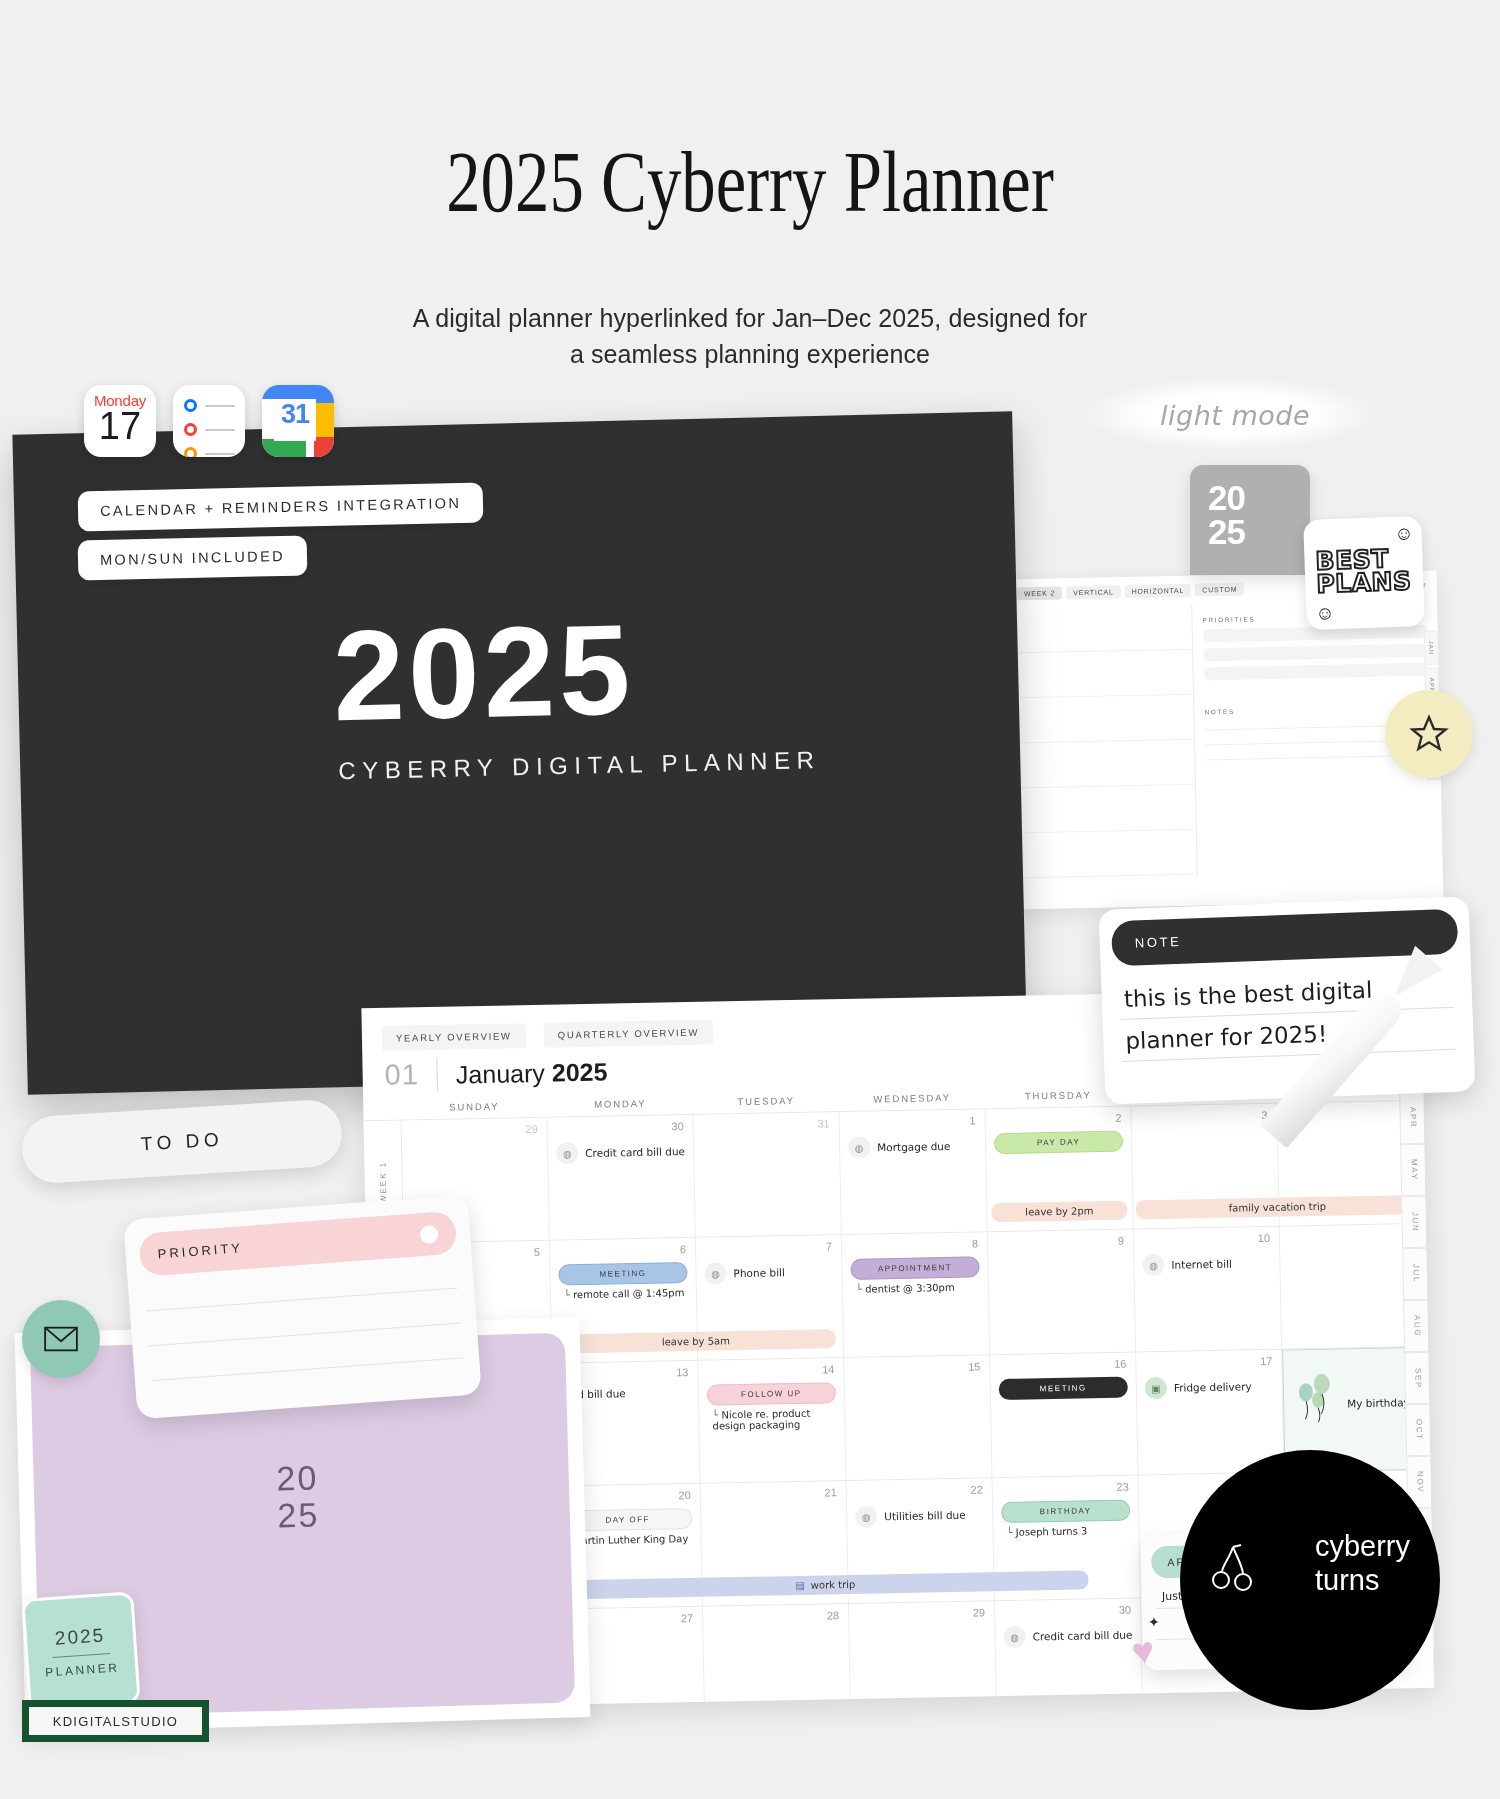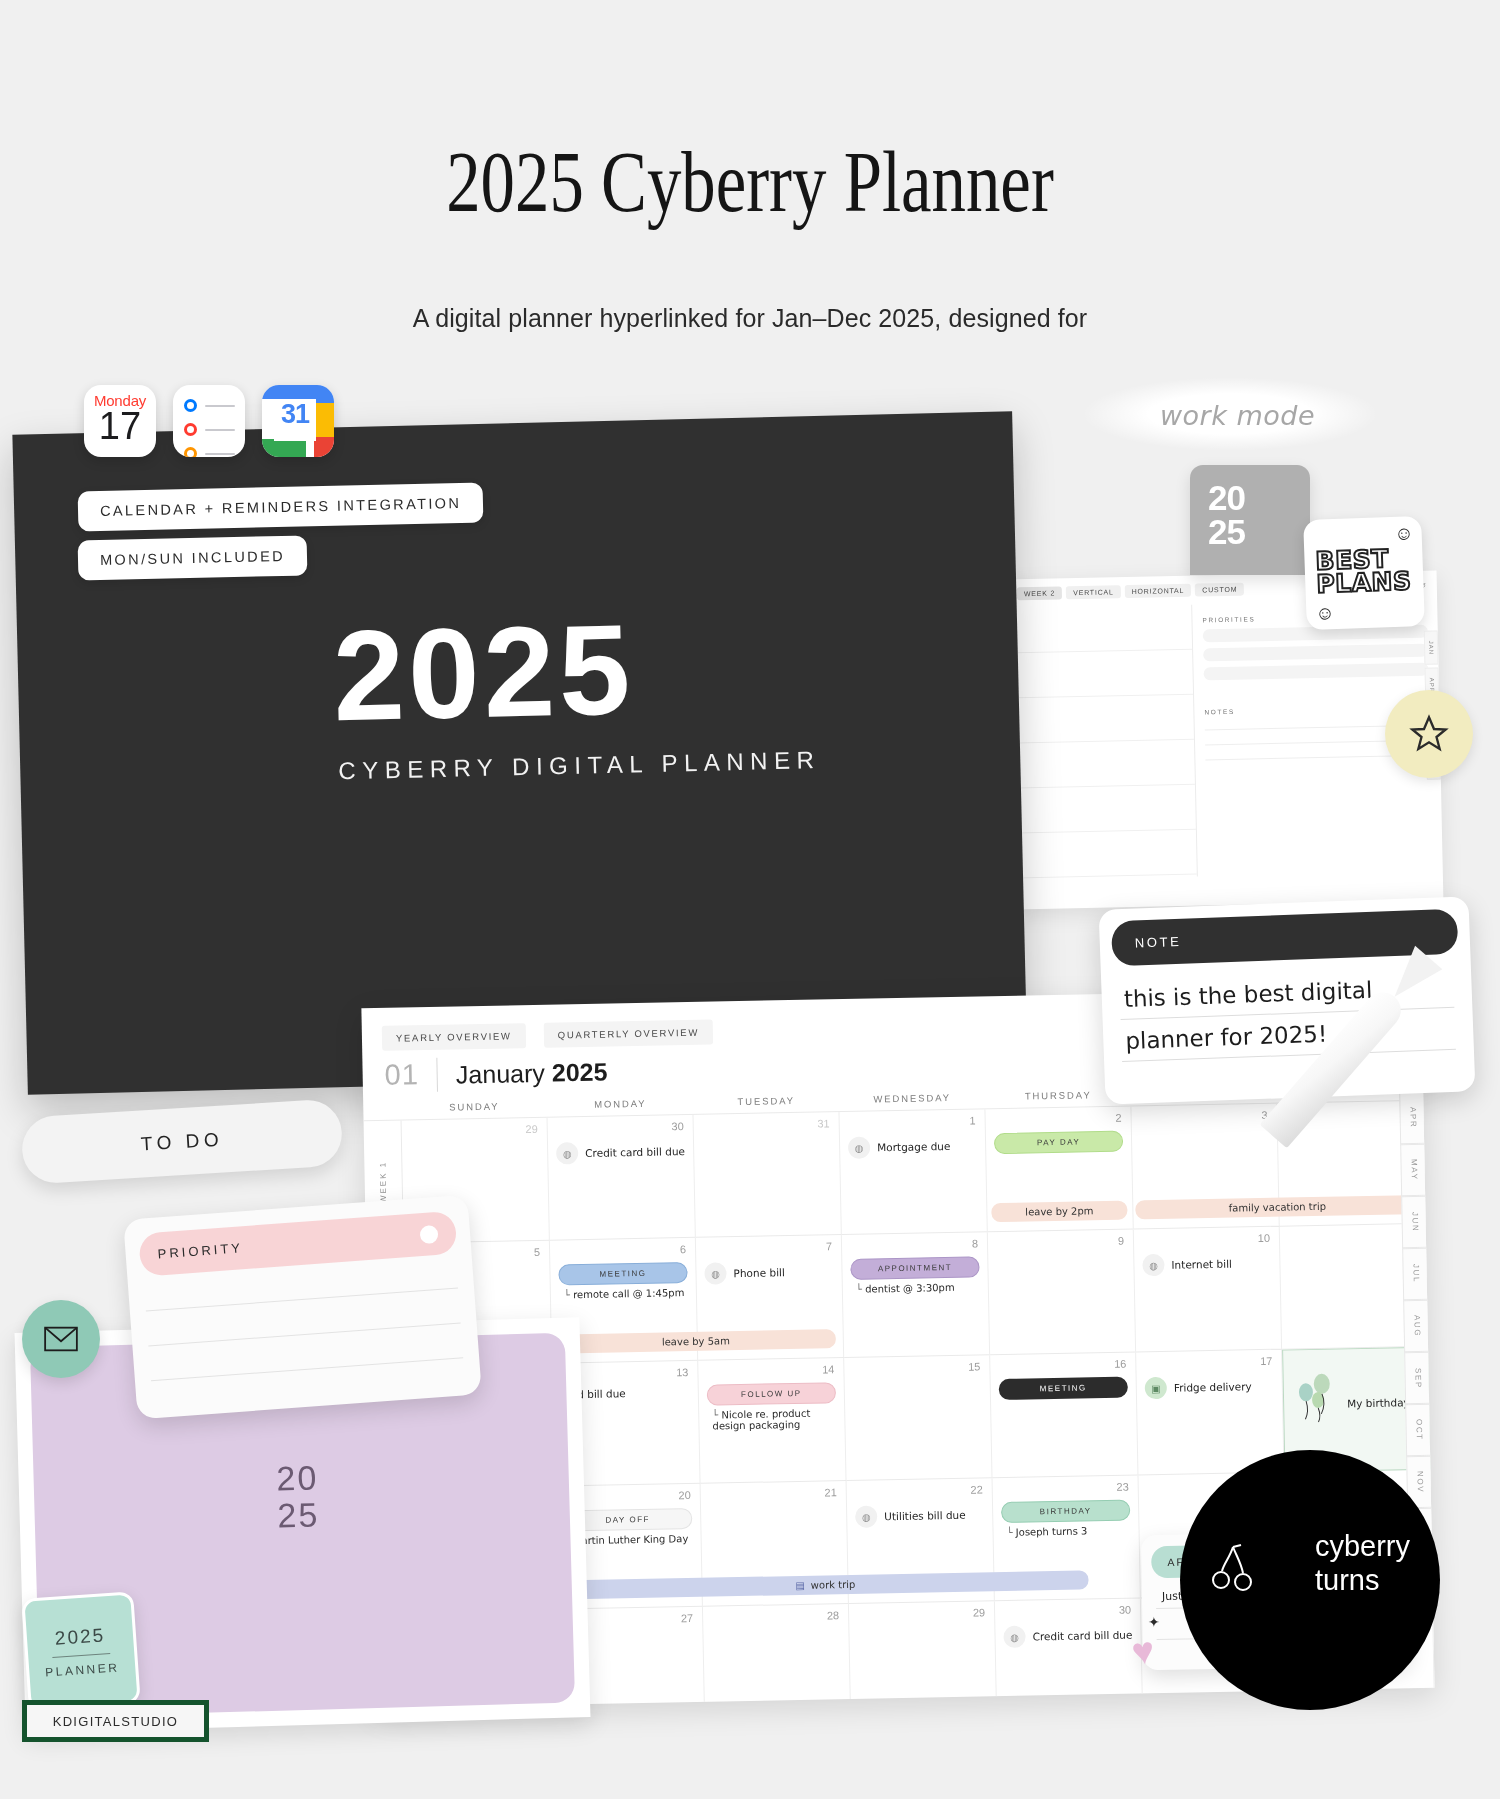"a seamless planning experience" span { html: none -> <span>a seamless planning experience</span> }
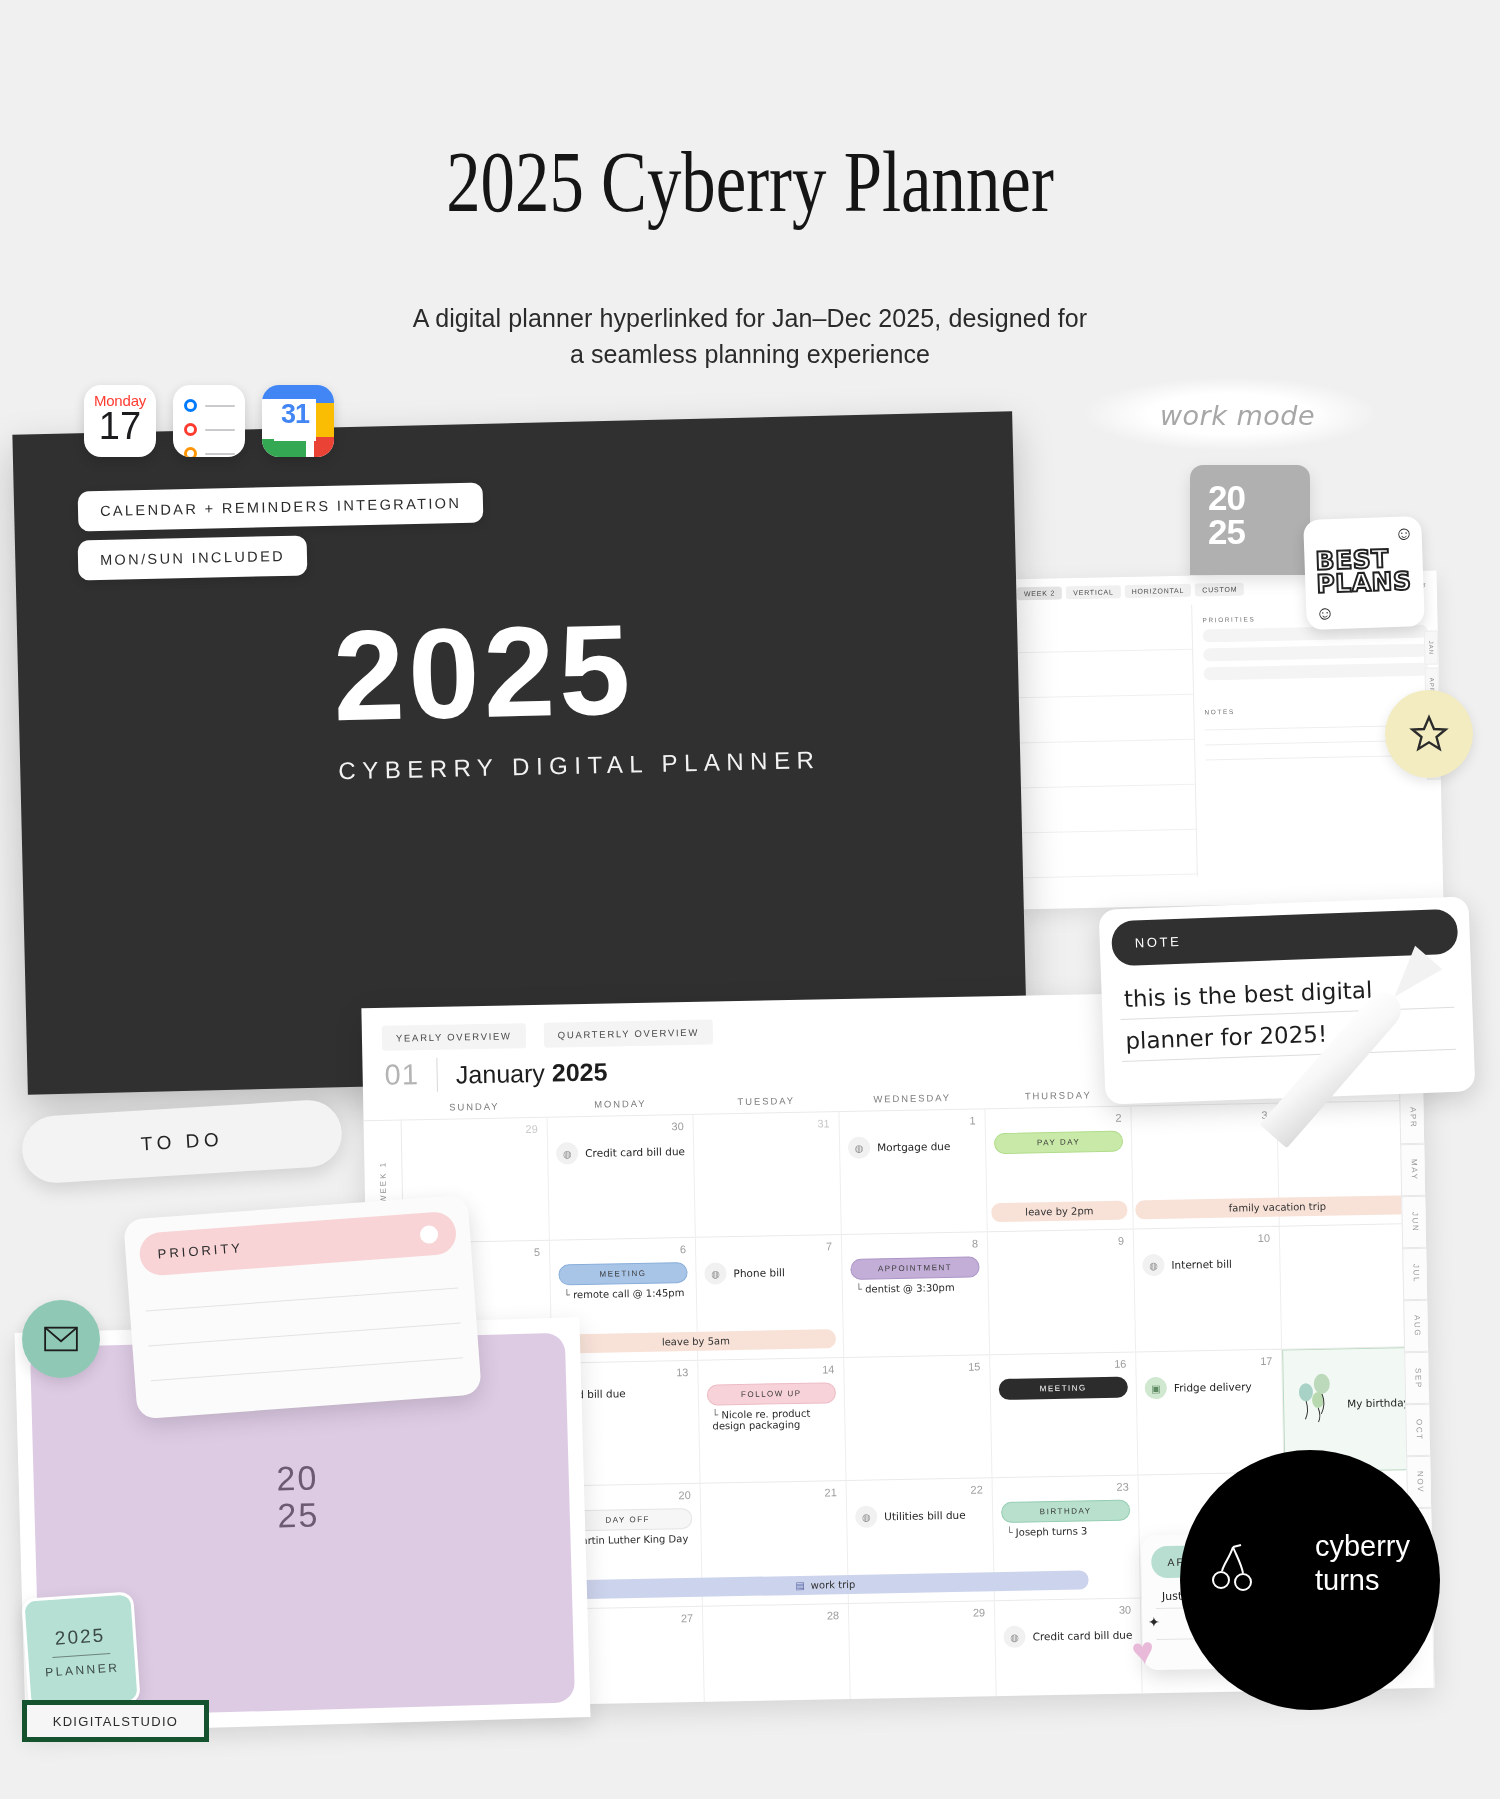"work mode" div.light-mode-txt { text: work -> light }
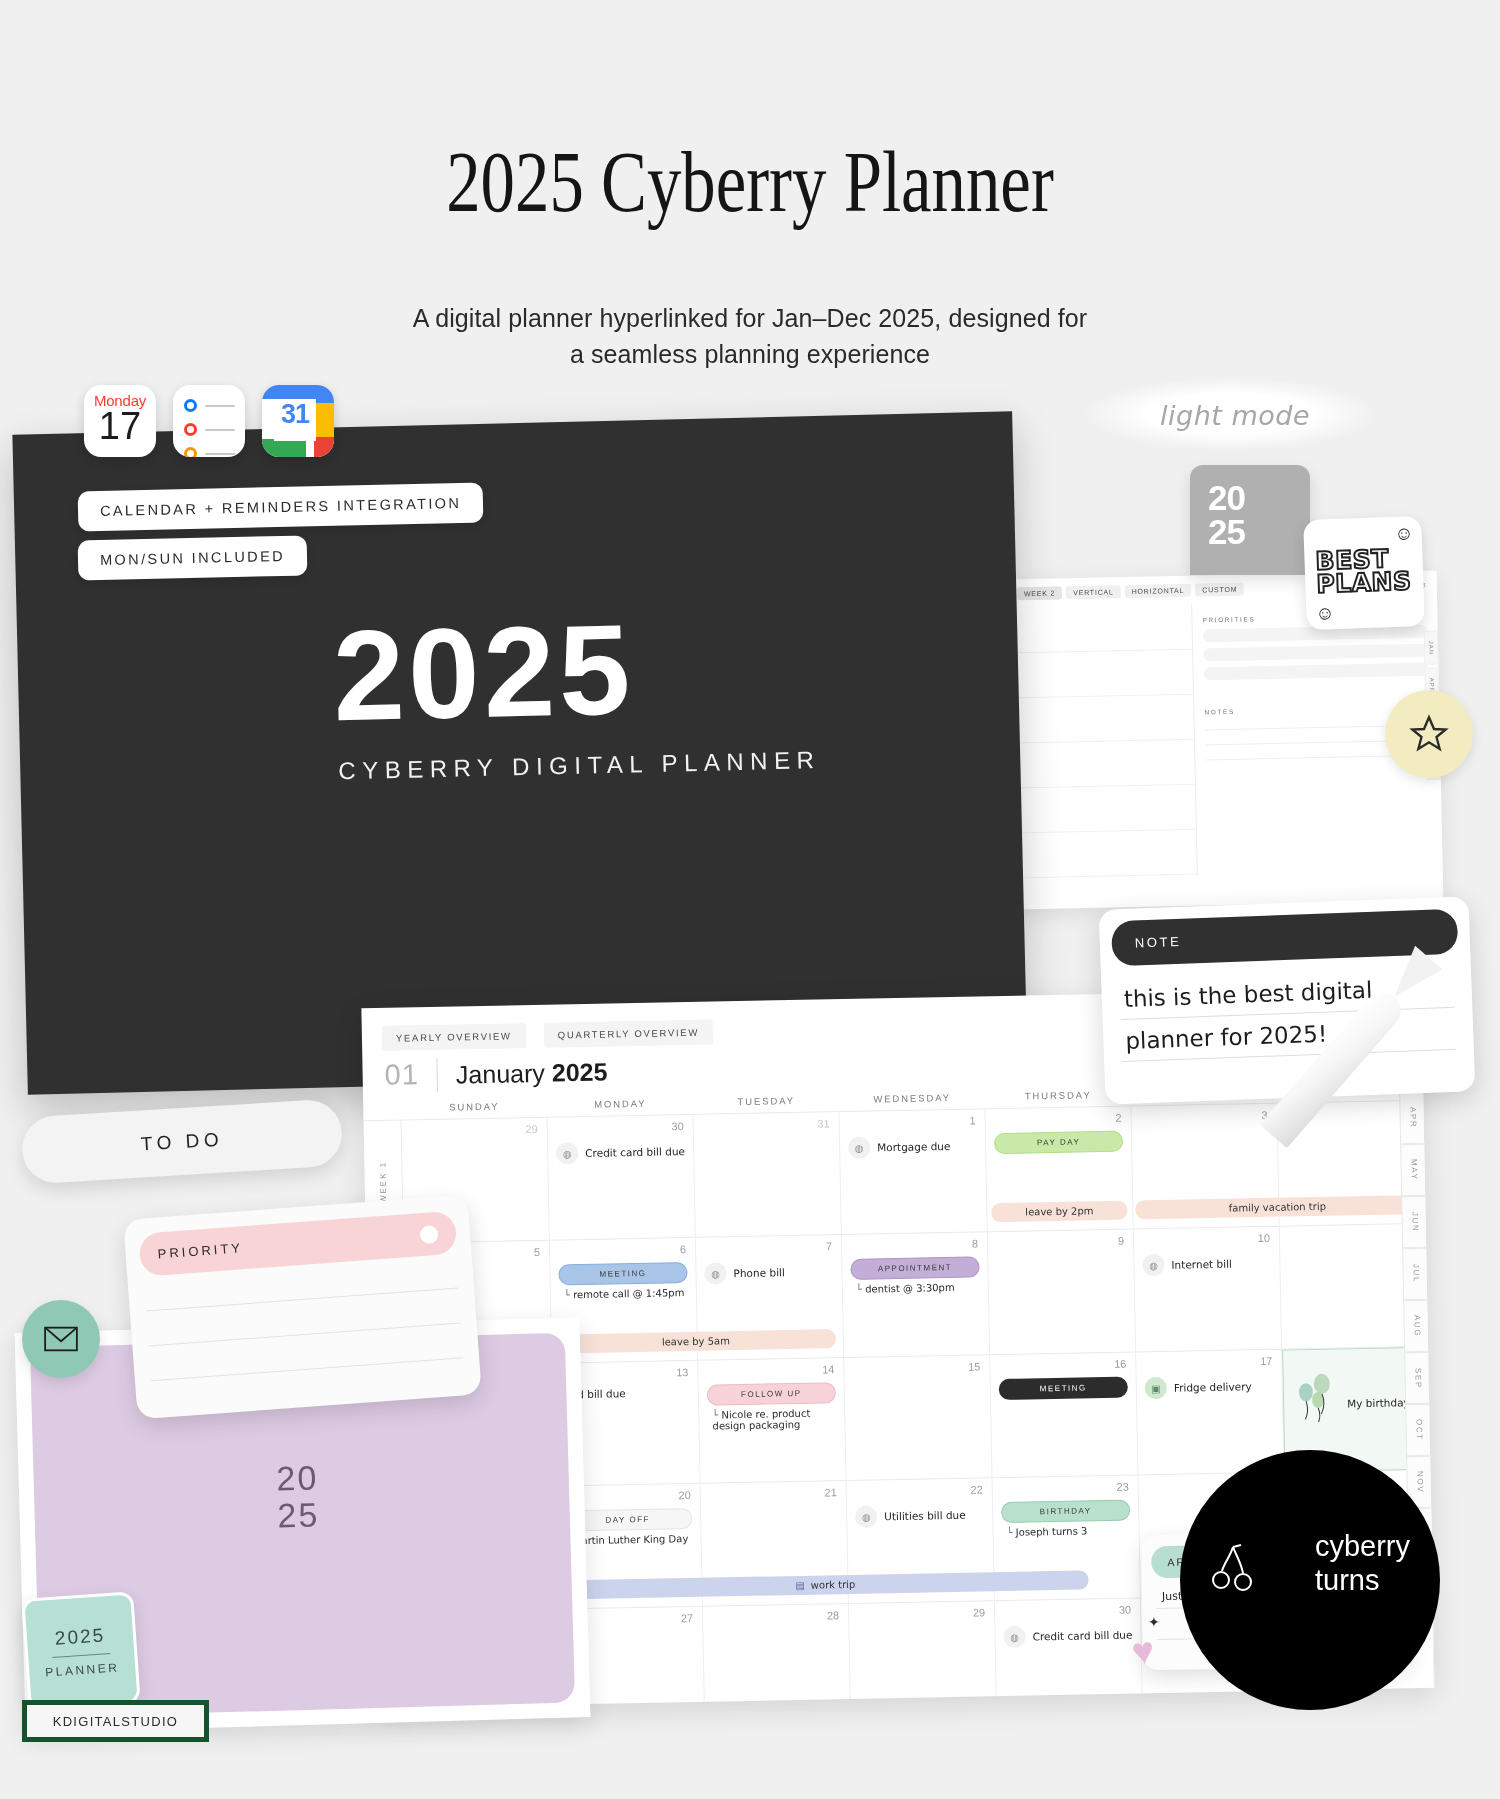"KDIGITALSTUDIO" .kdigital { border: 5px solid #14532d -> 7px solid #14532d }
